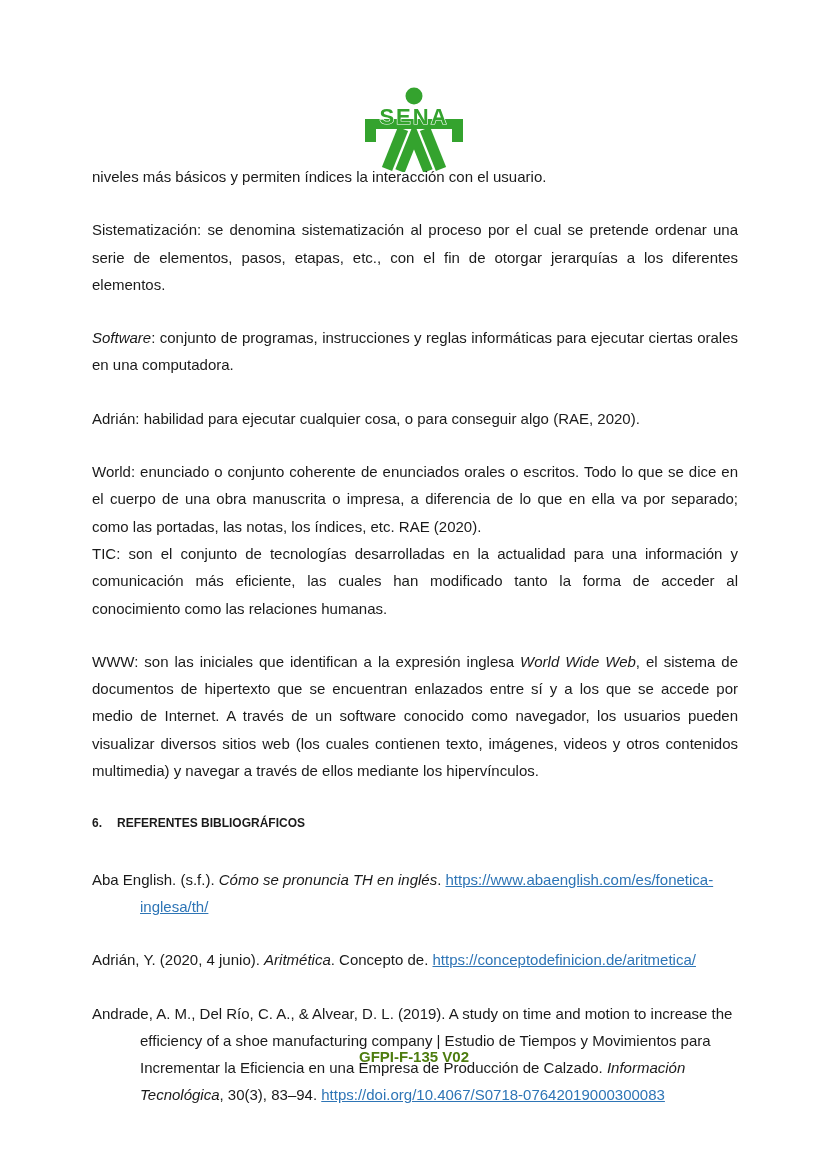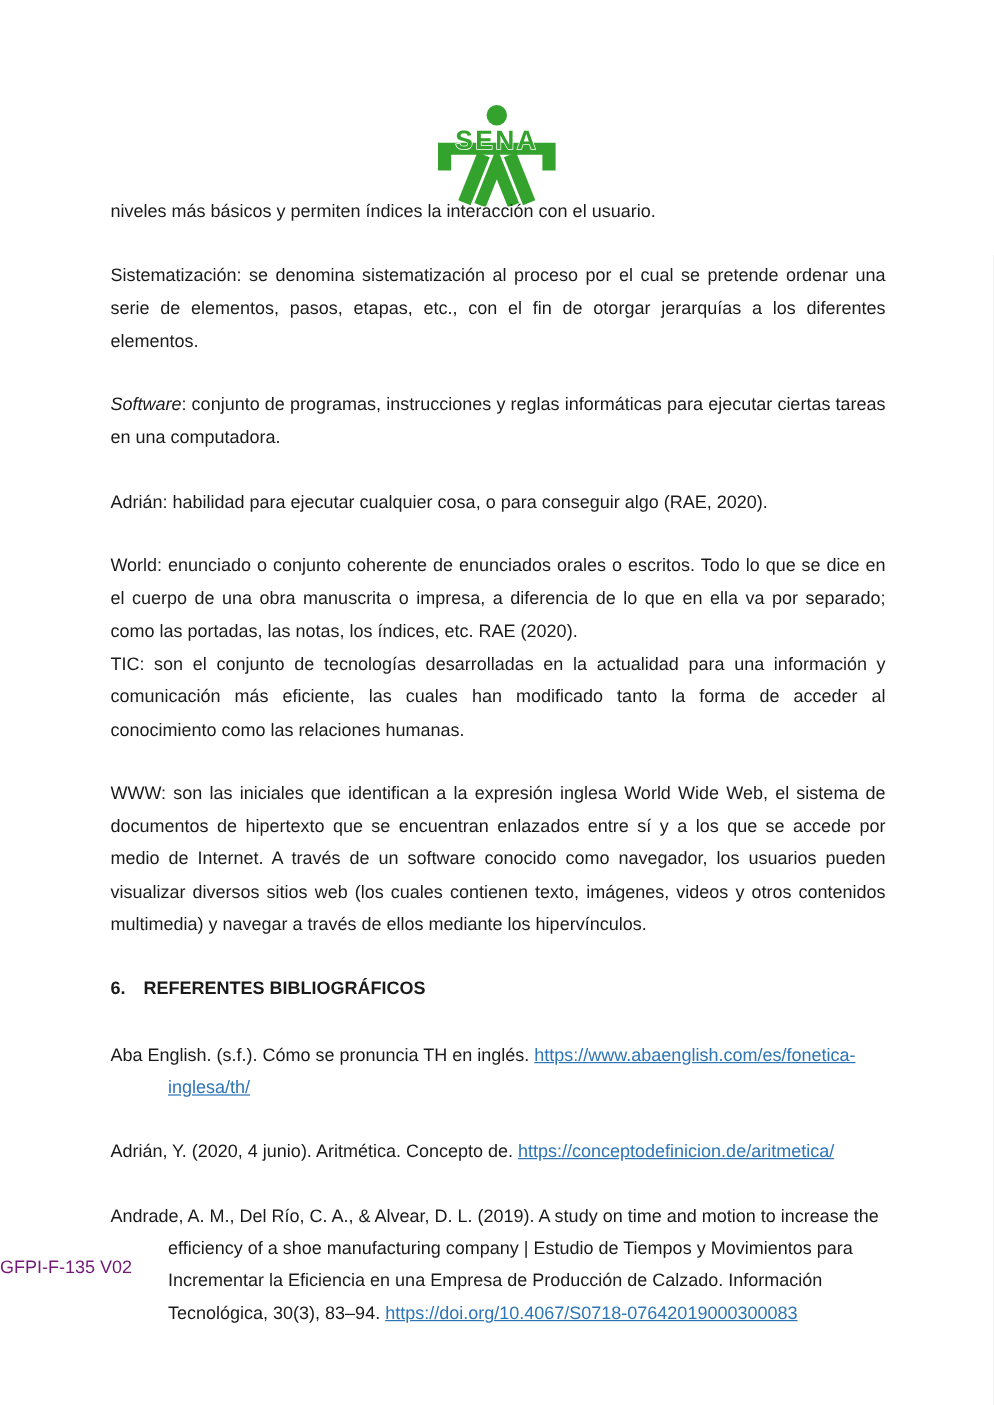"conjunto de programas, instrucciones y" span.seg-n { text: tareas -> orales }
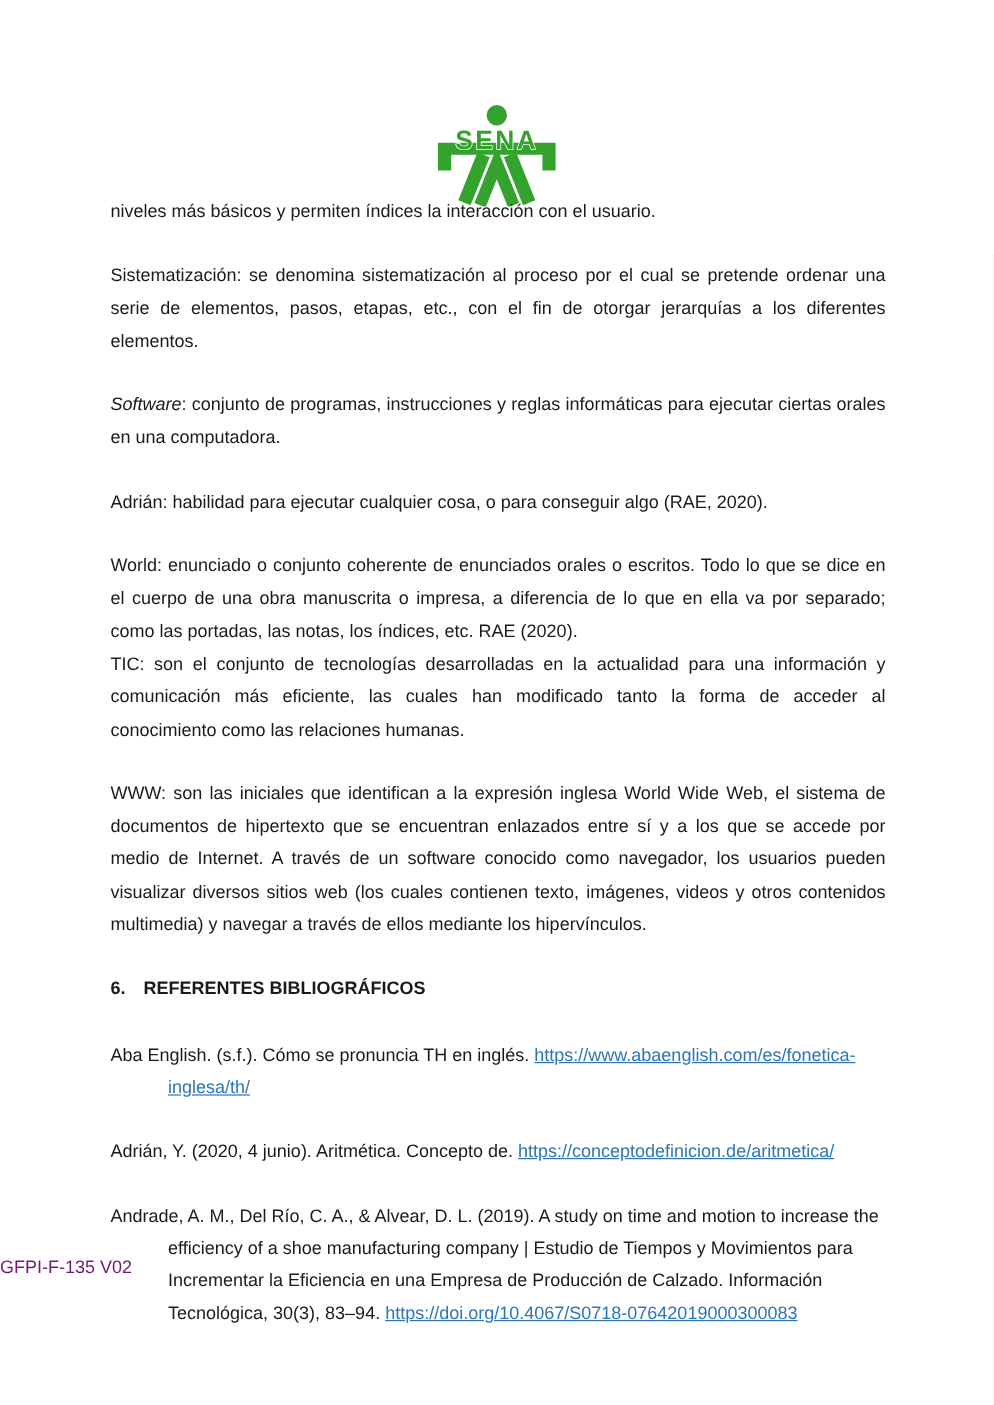"World Wide Web" .seg-i { font-style: none -> italic }
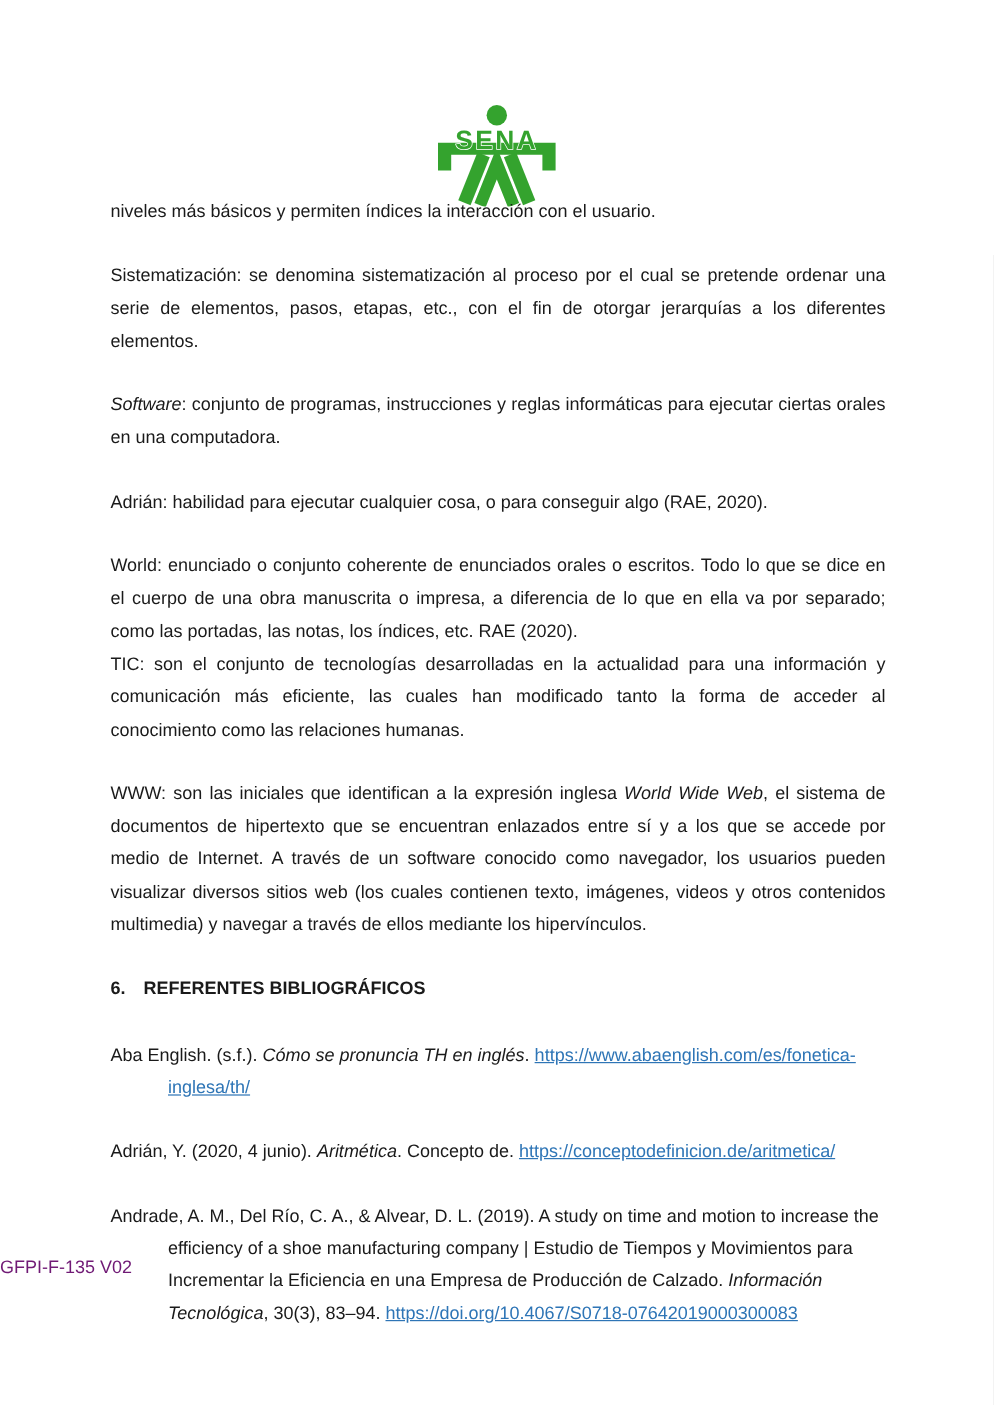"6. REFERENTES BIBLIOGRÁFICOS" h2.heading { font-size: 15px -> 12px }
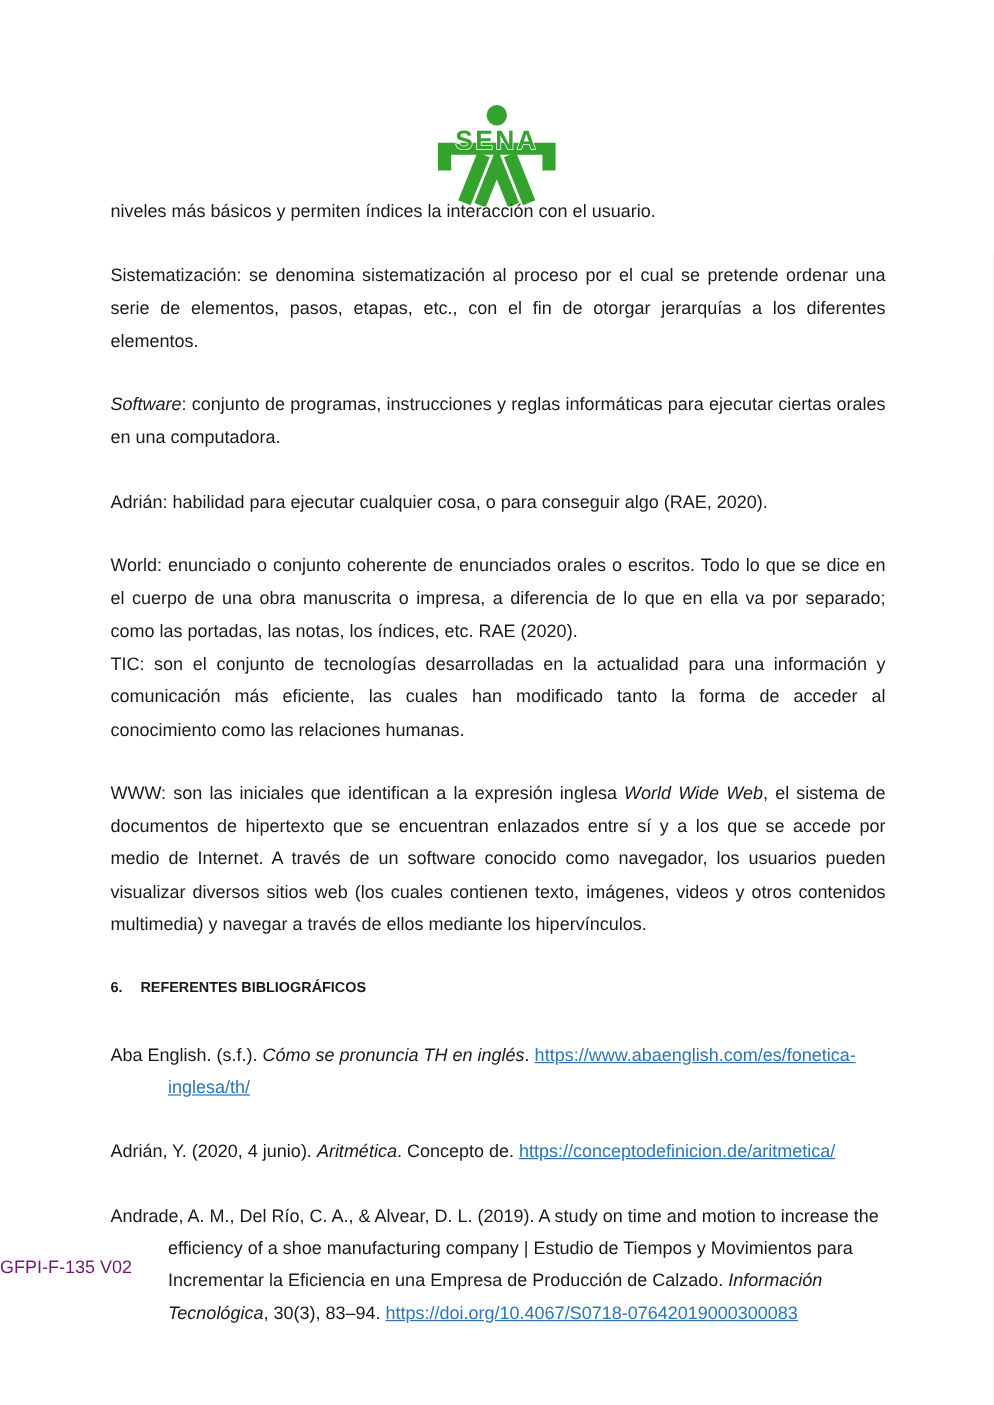"GFPI-F-135 V02" .footer { color: #701a75 -> #4d7c0f; font-weight: none -> bold; text-align: none -> center }
